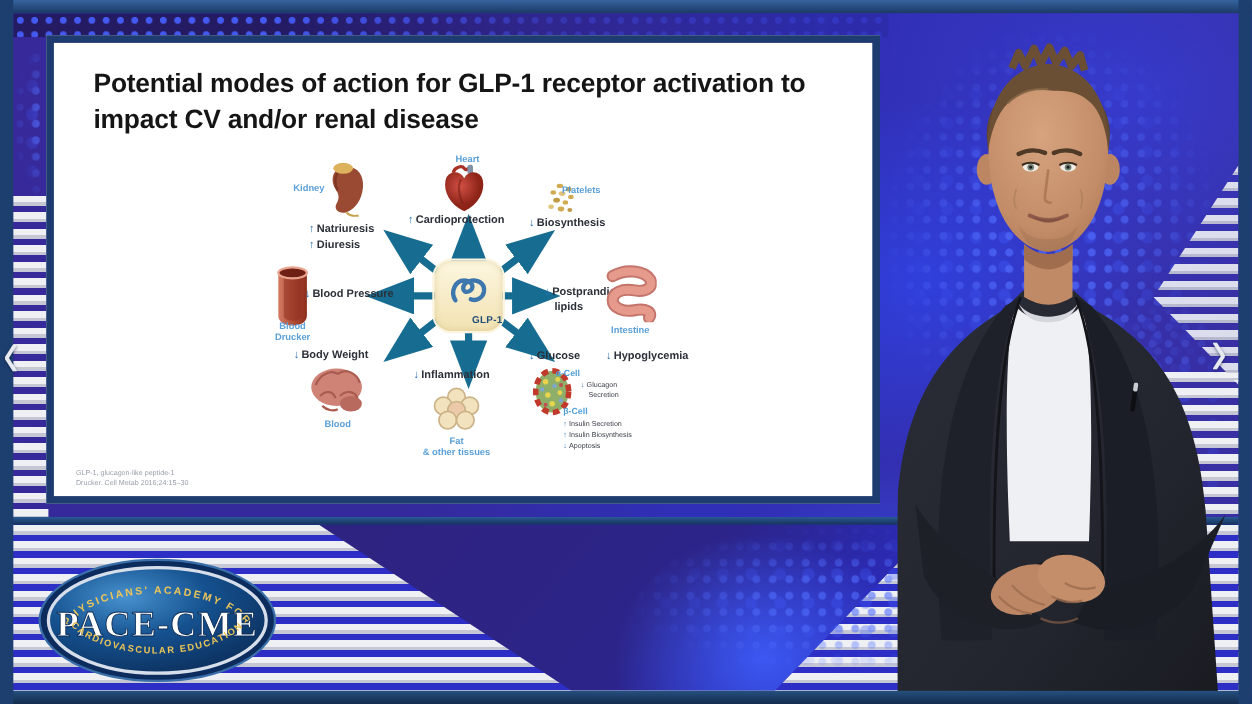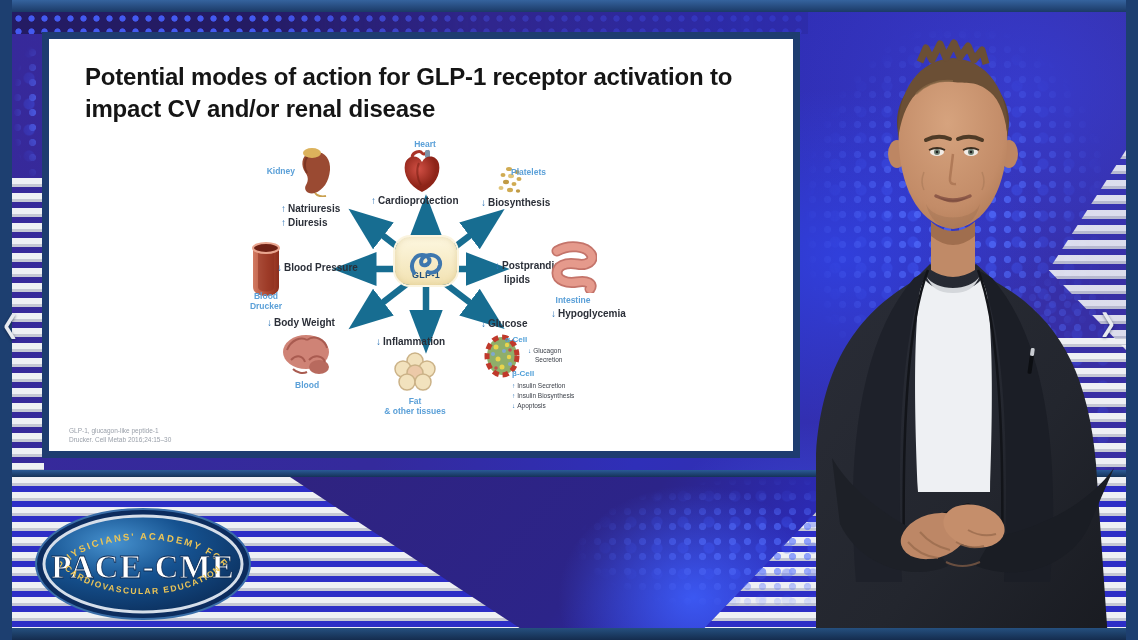"GLP-1" .hub-box { align-items: center -> flex-end; height: 48px -> 64px }
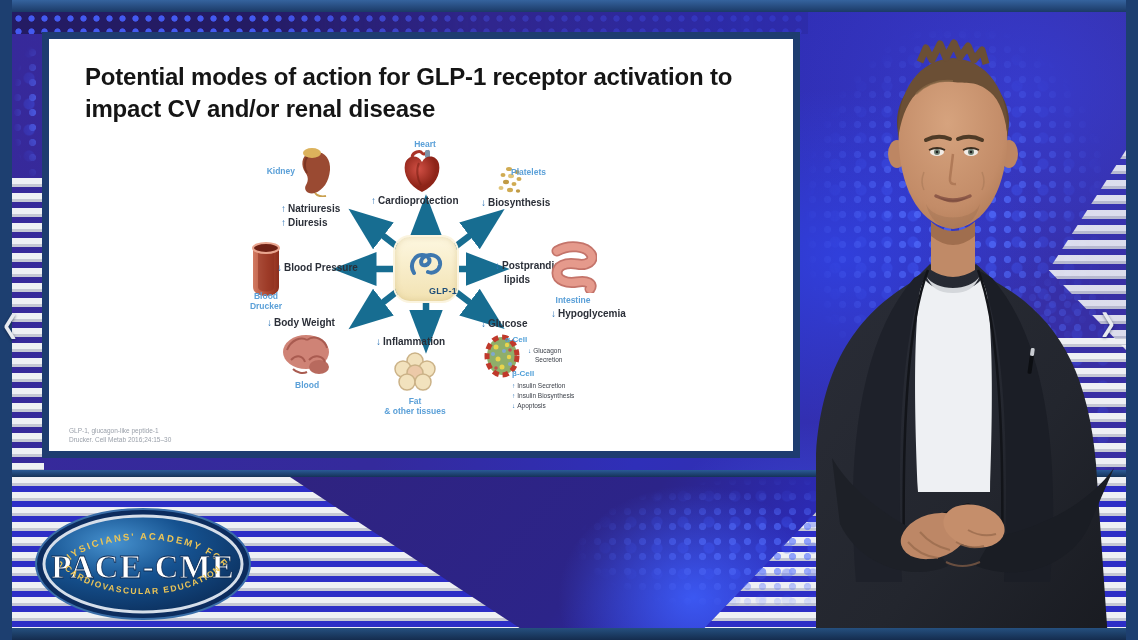"↓ Hypoglycemia" div.spoke { top: 268px -> 278px }
